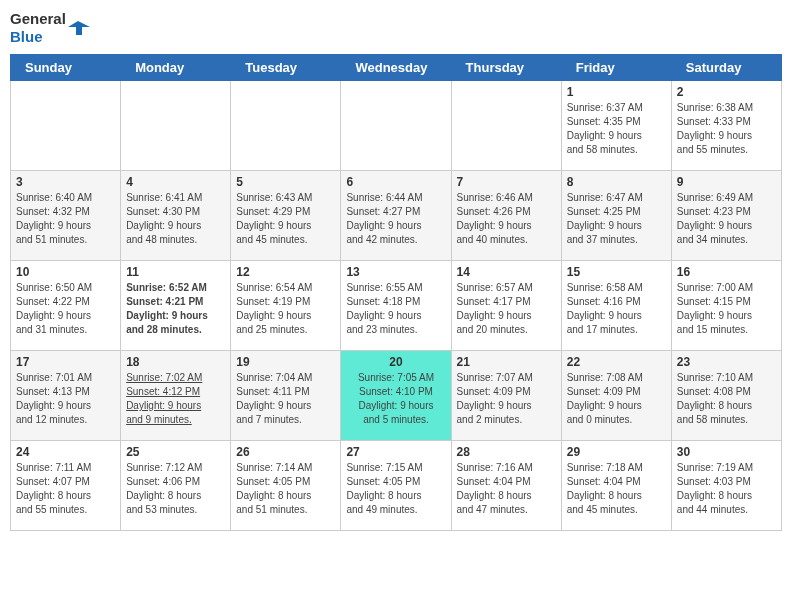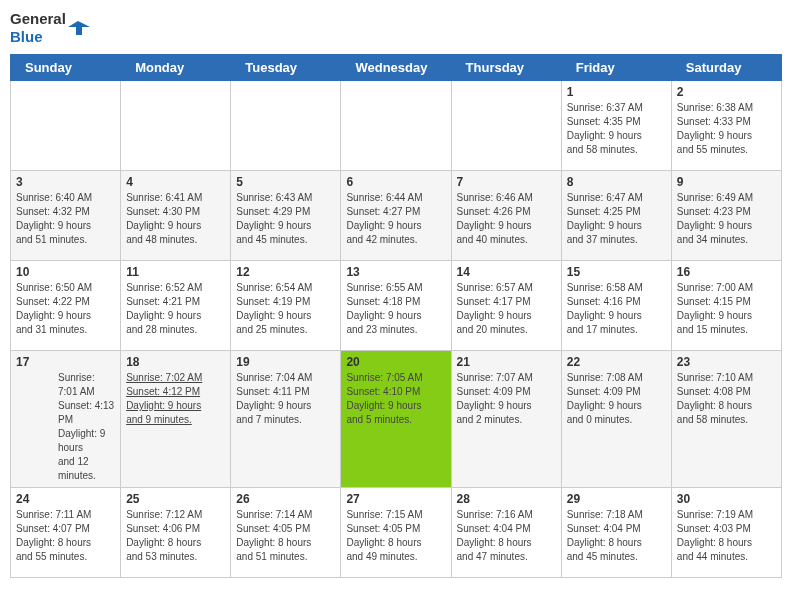"Sunrise: 6:52 AM" div.day-info { font-weight: none -> bold }
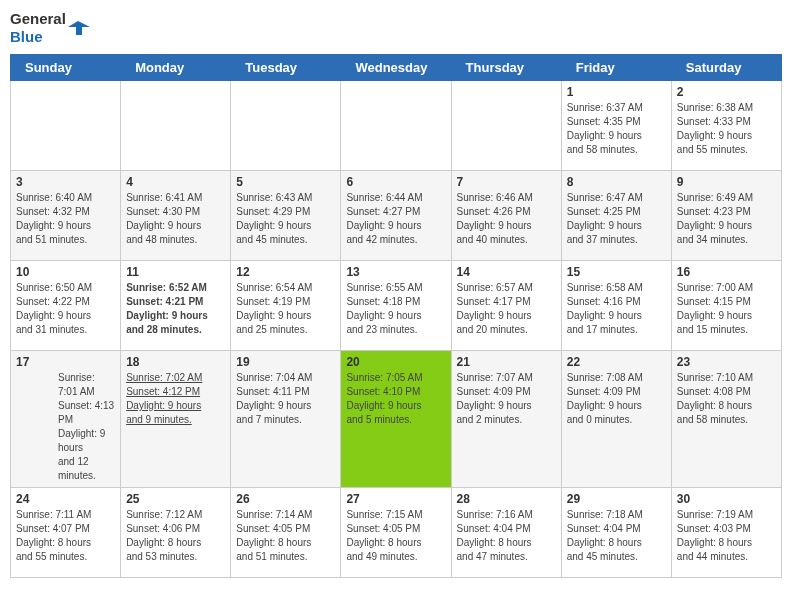"20" td { background: #84cc16 -> #5eead4; text-align: none -> center }
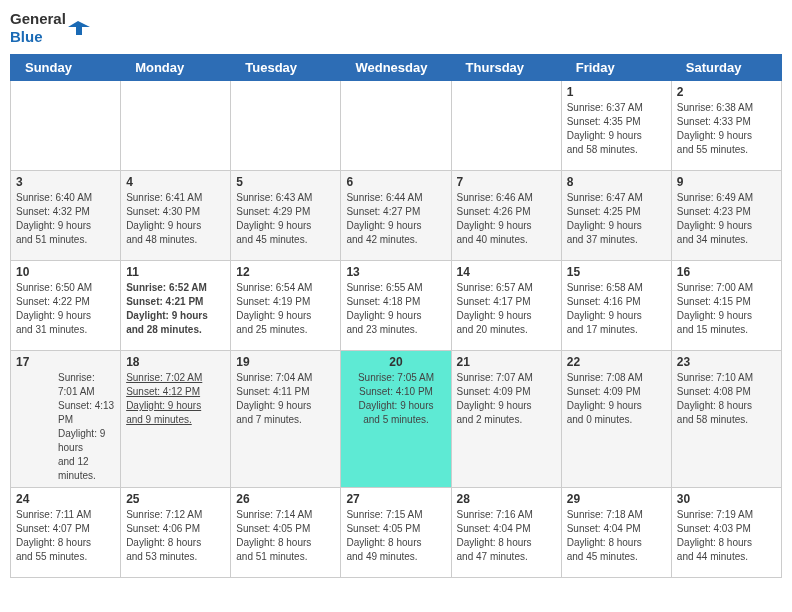"Sunrise: 7:01 AM" div.day-info { margin-left: 42px -> none }
